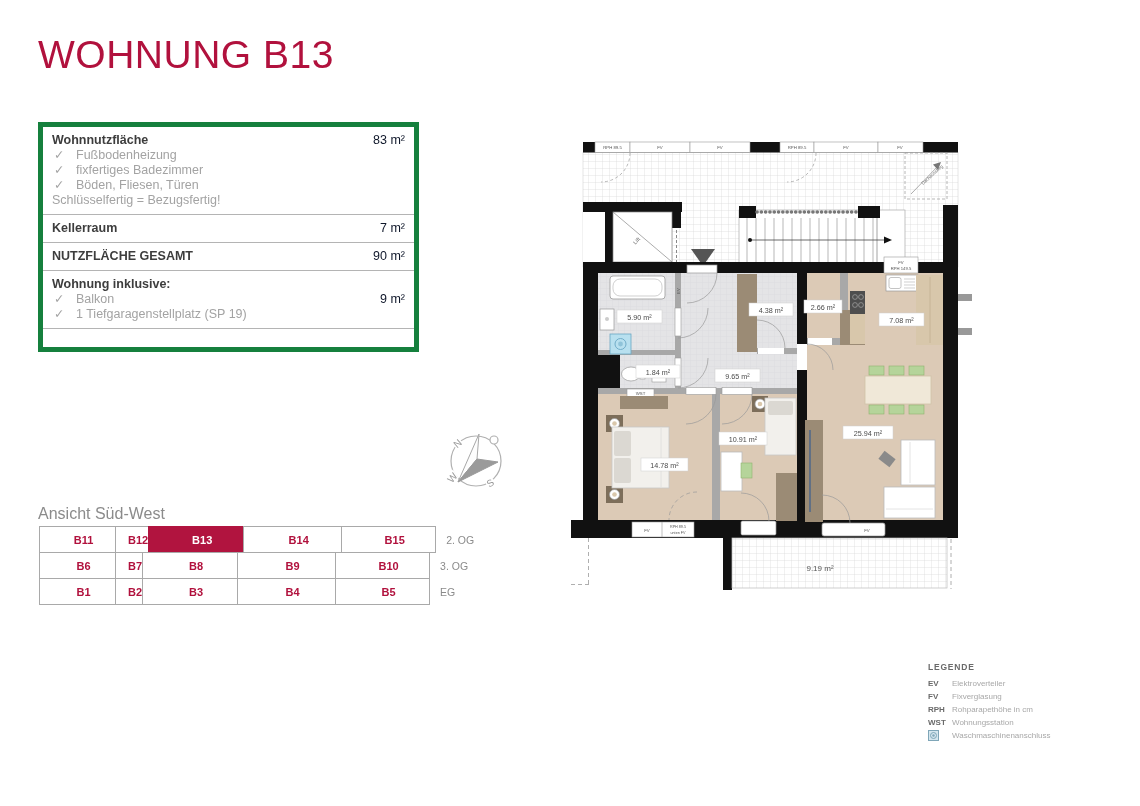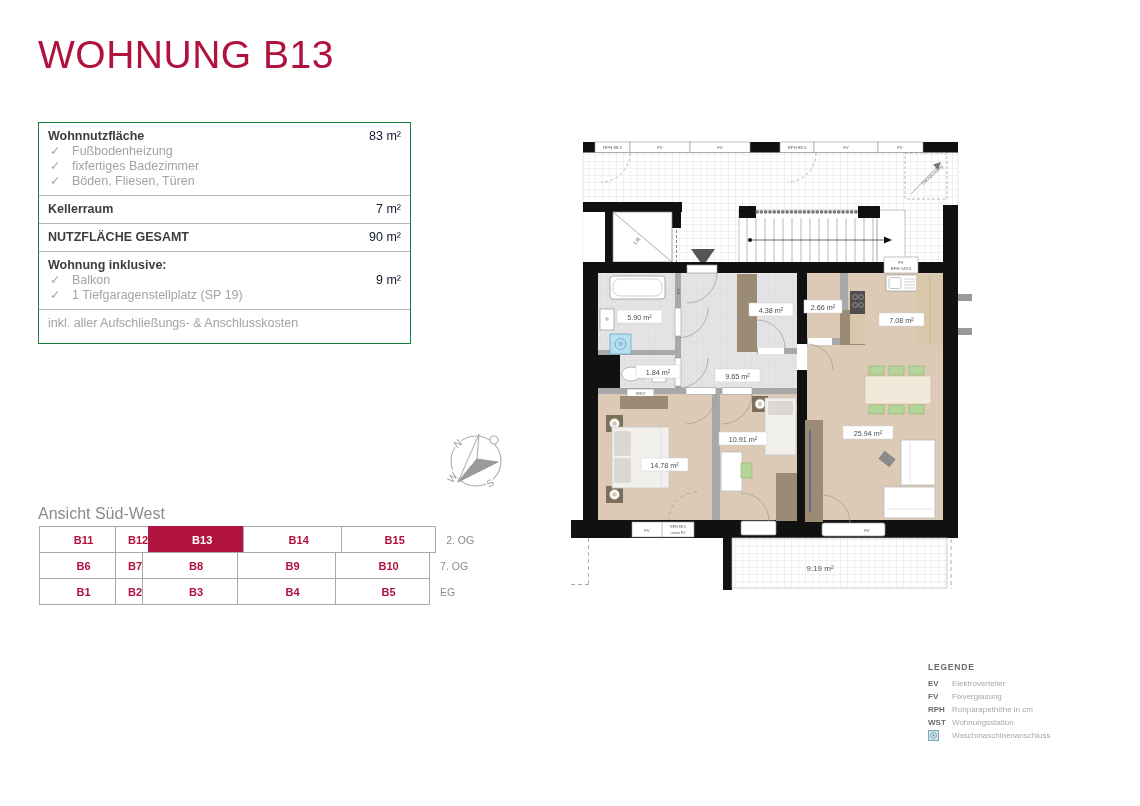"Wohnnutzfläche" .infobox { border: 1px solid #15803d -> 5px solid #15803d }
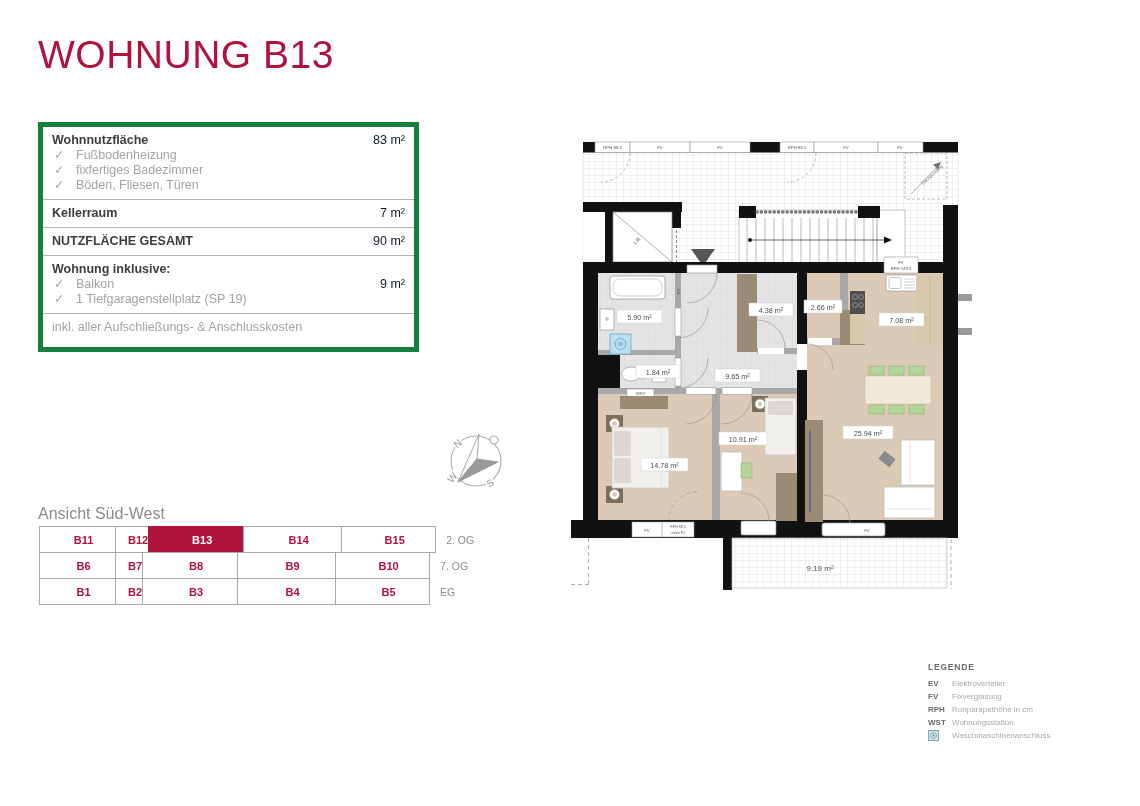"Schlüsselfertig = Bezugsfertig!" div.note { html: none -> <div>Schlüsselfertig = Bezugsfertig!</div> }
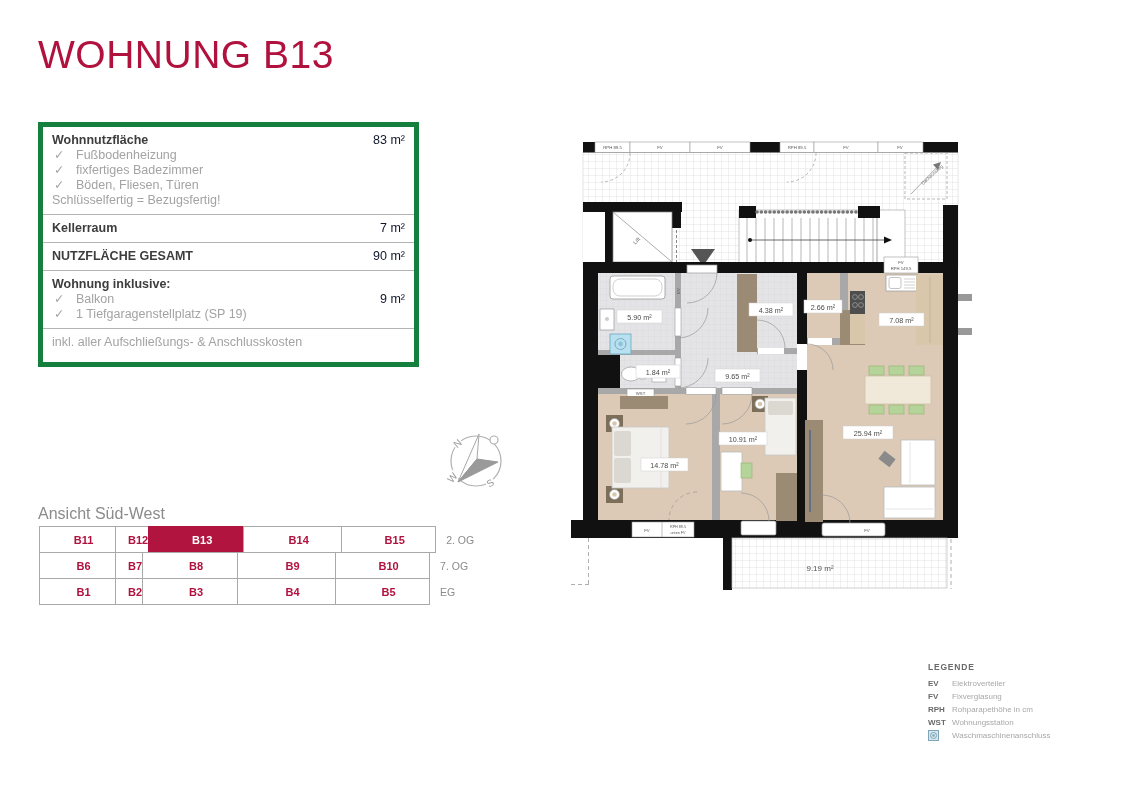"inkl. aller Aufschließungs- &" div.note { html: <div>inkl. aller Aufschließungs- &amp; Anschlusskosten</div> -> none }
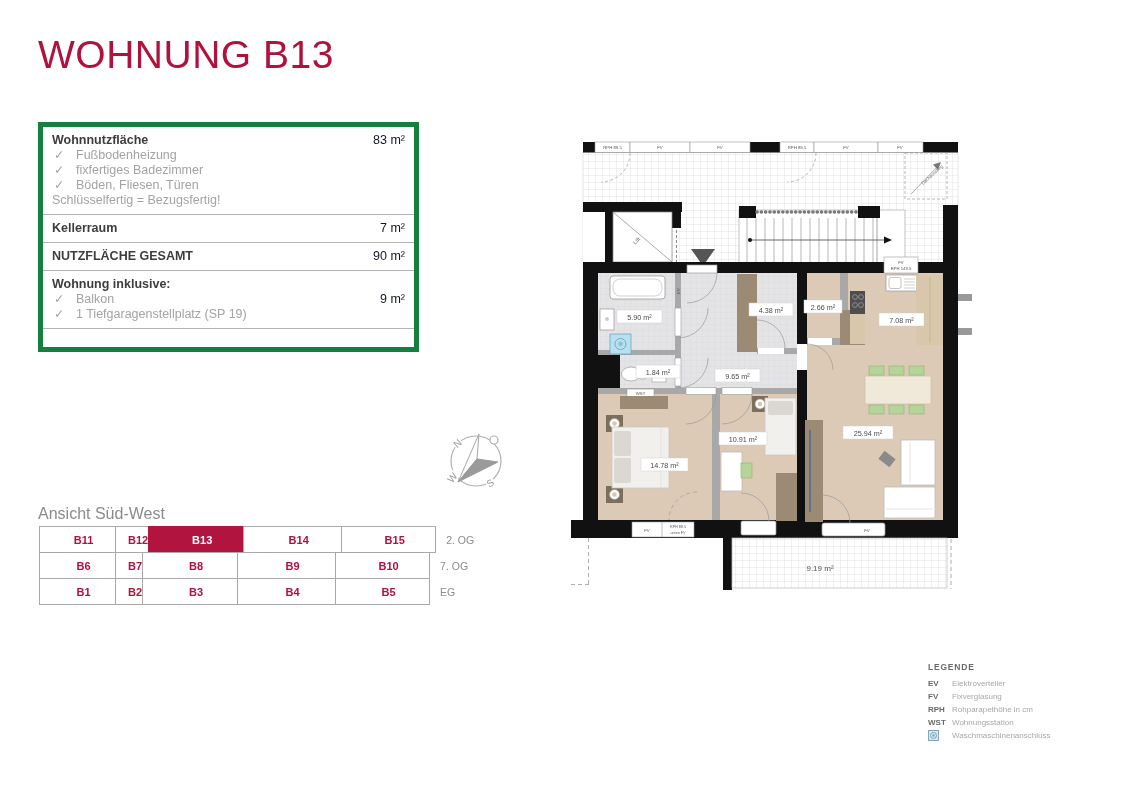"7. OG" div.floorlab { text: 7 -> 3 }
